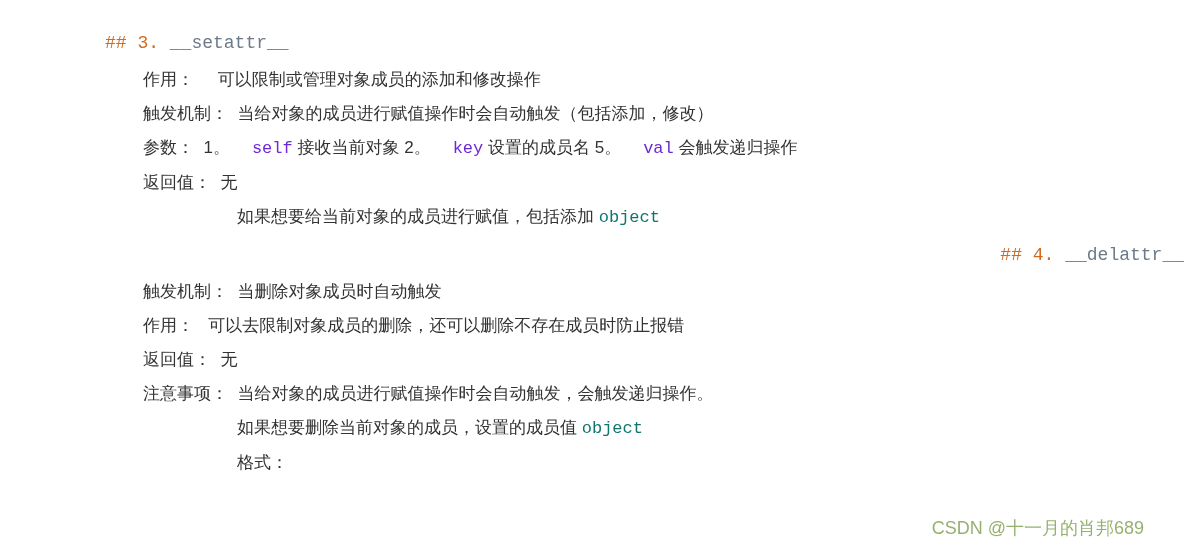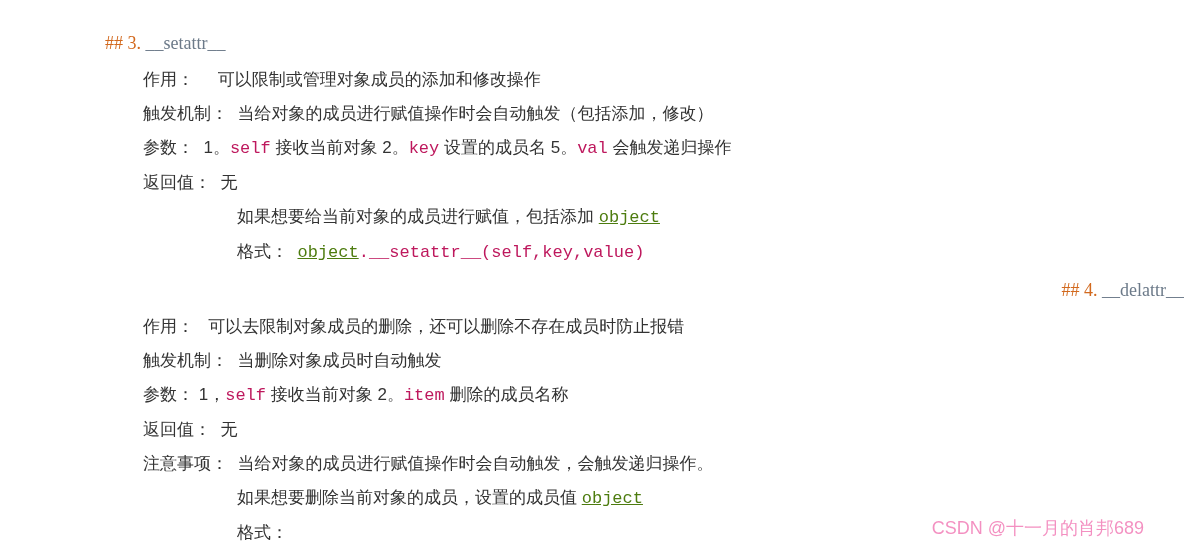"## 3. __setattr__" .heading { font-family: Liberation Serif, serif -> Liberation Mono, monospace }
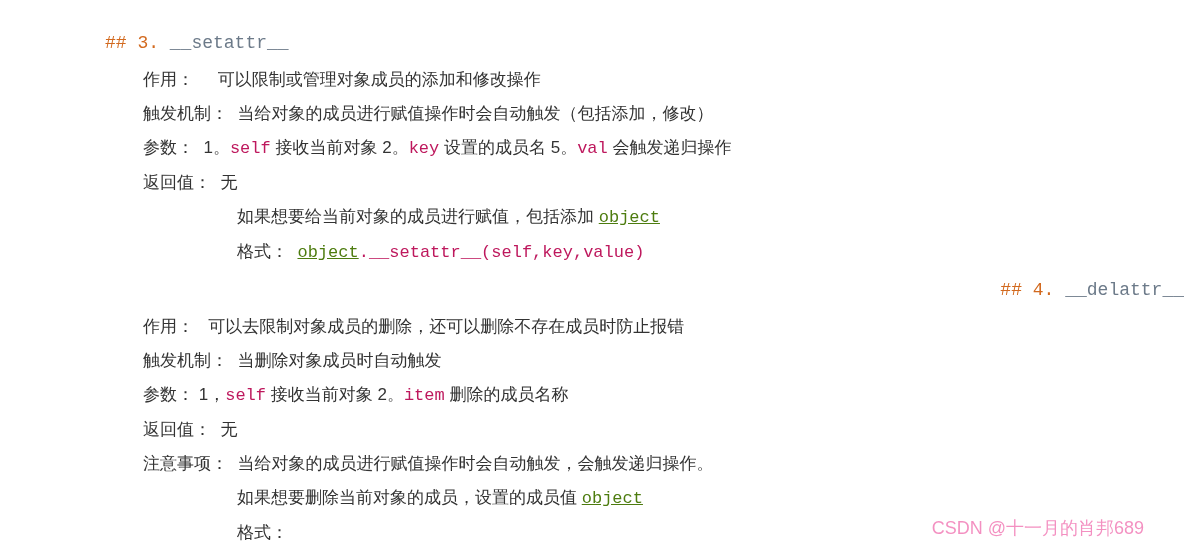"self" .code-inline { color: #be185d -> #6d28d9; margin-left: none -> 22px }
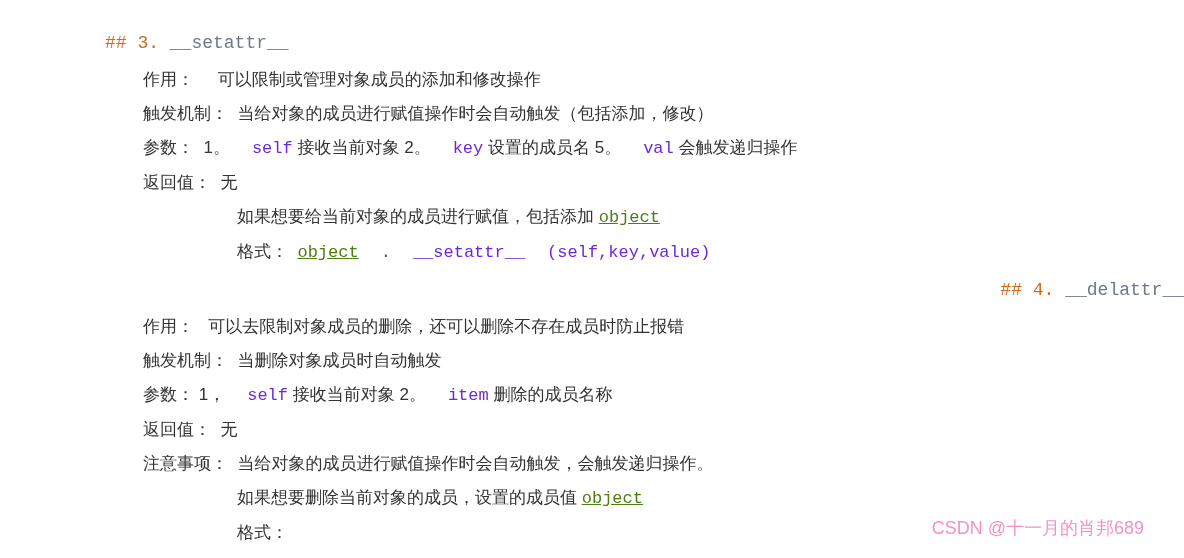"object" .obj { color: #4d7c0f -> #0f766e; text-decoration: underline -> none }
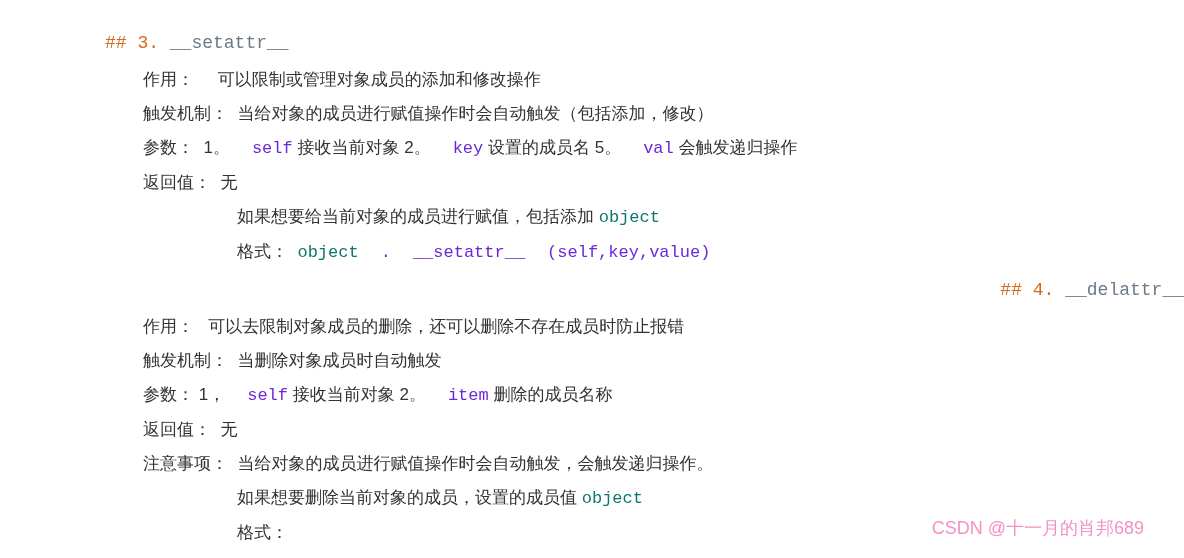"格式： object . __setattr__" p.sub { html: <p> <span>格式： </span>&nbsp;<span>object</span><span>.</span><span>__setattr__</span><span>(self,key,value)</span> </p> -> none }
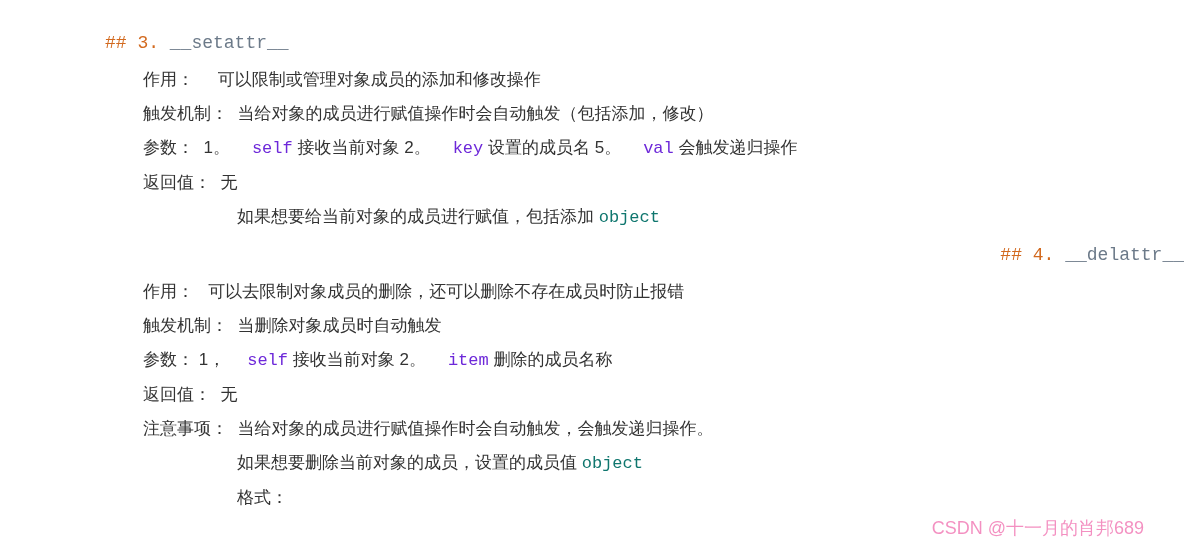"作用： 可以去限制对象成员的删除，还可以删除不存在成员时防止报错" p { order: before "触发机制： 当删除对象成员时自动触发" -> after "触发机制： 当删除对象成员时自动触发" }
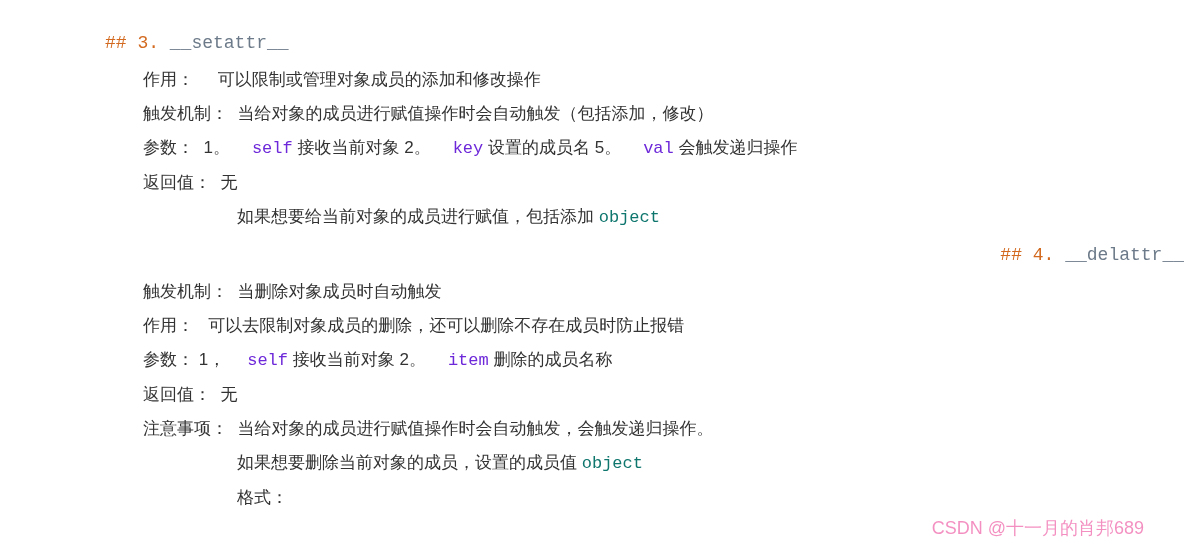"参数： 1， self 接收当前对象 2。" p { html: <p> <span>参数：</span>&nbsp;<span>1，</span><span>self</span><span> 接收当前对象 2。</span><span>item</span><span> 删除的成员名称</span> </p> -> none }
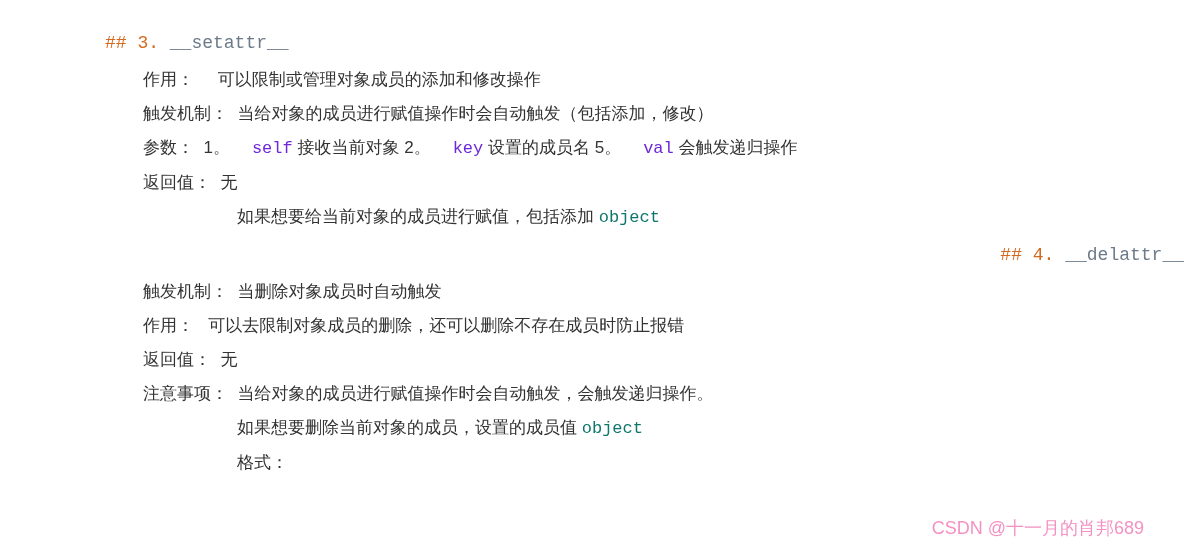"CSDN @十一月的肖邦689" .watermark { color: #ec4899 -> #4d7c0f }
